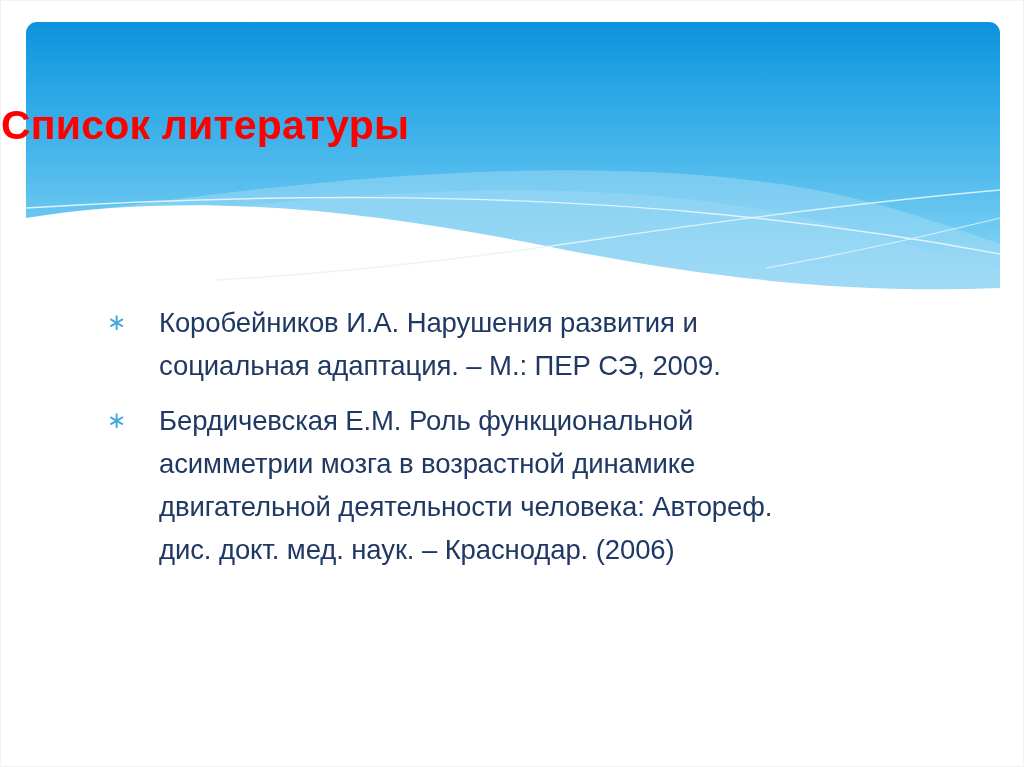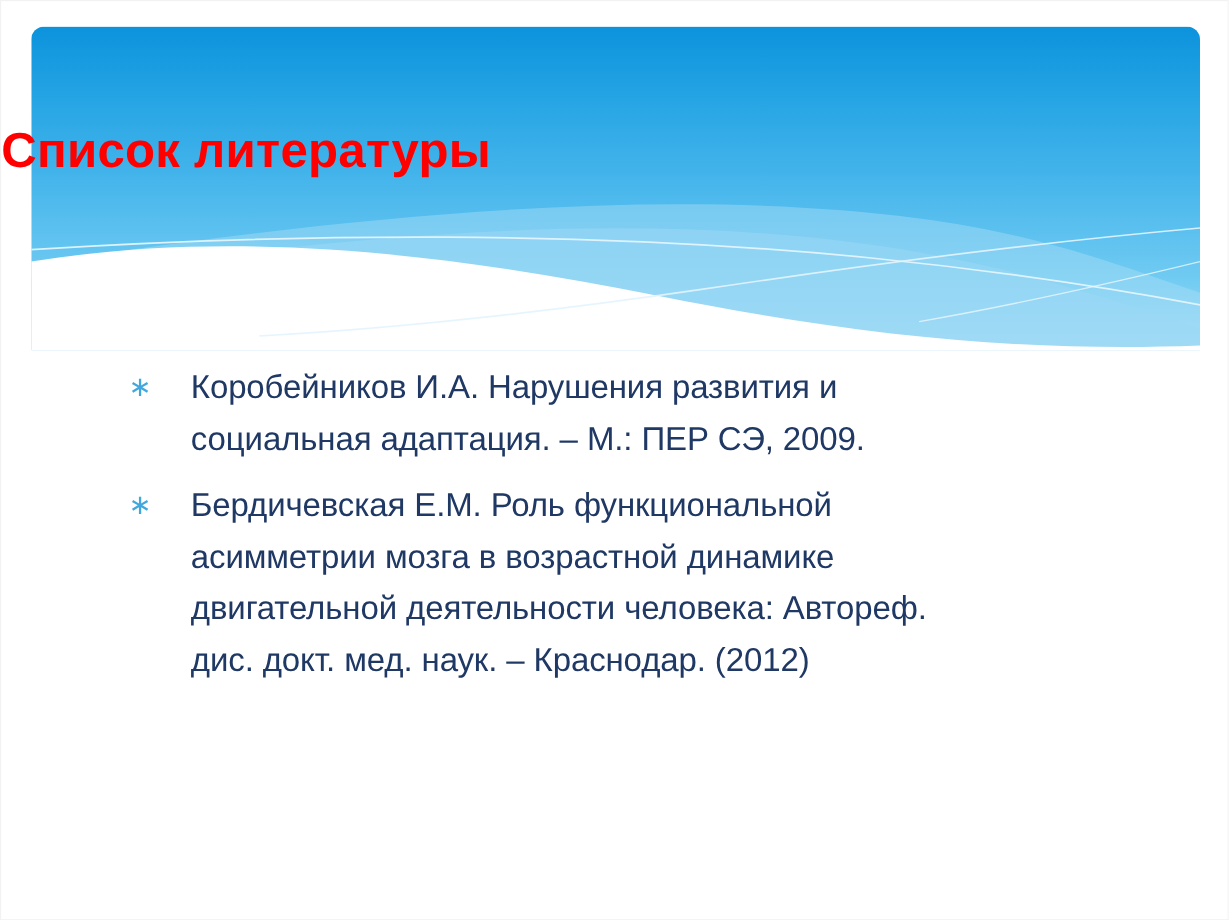"Бердичевская Е.М. Роль функциональной" span.bullet-text { text: 2012 -> 2006 }
